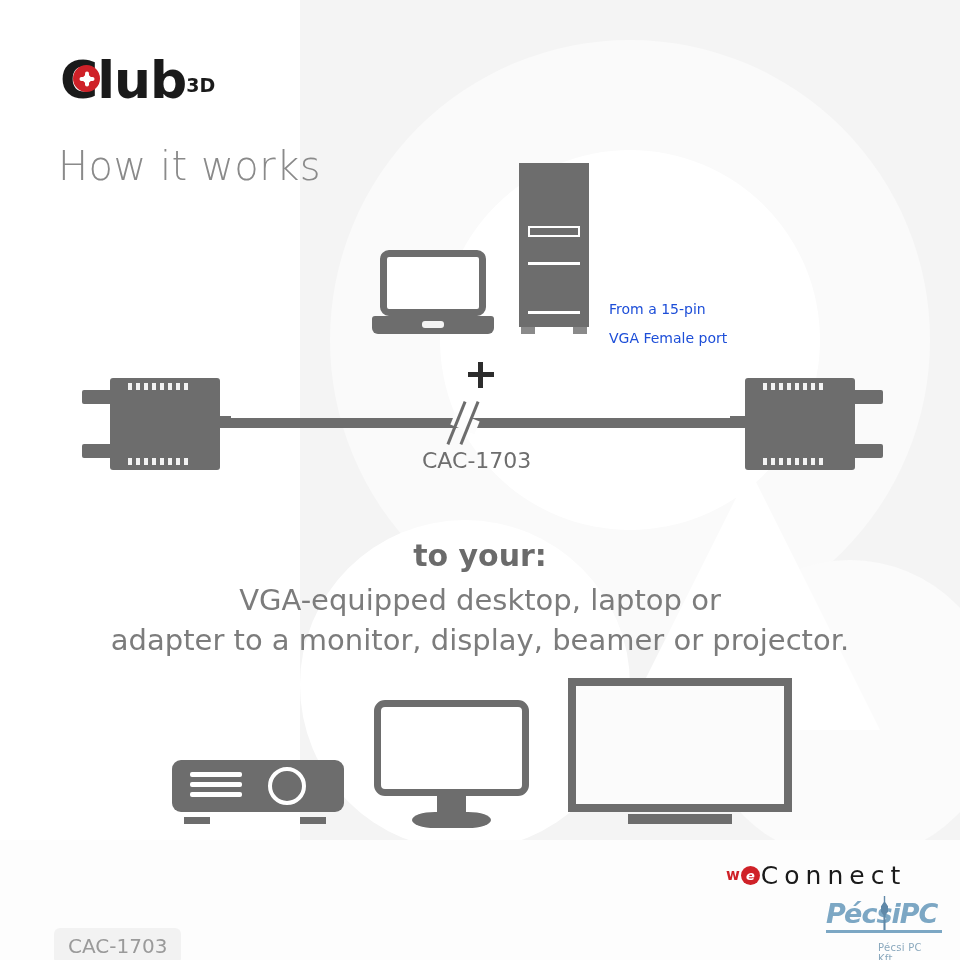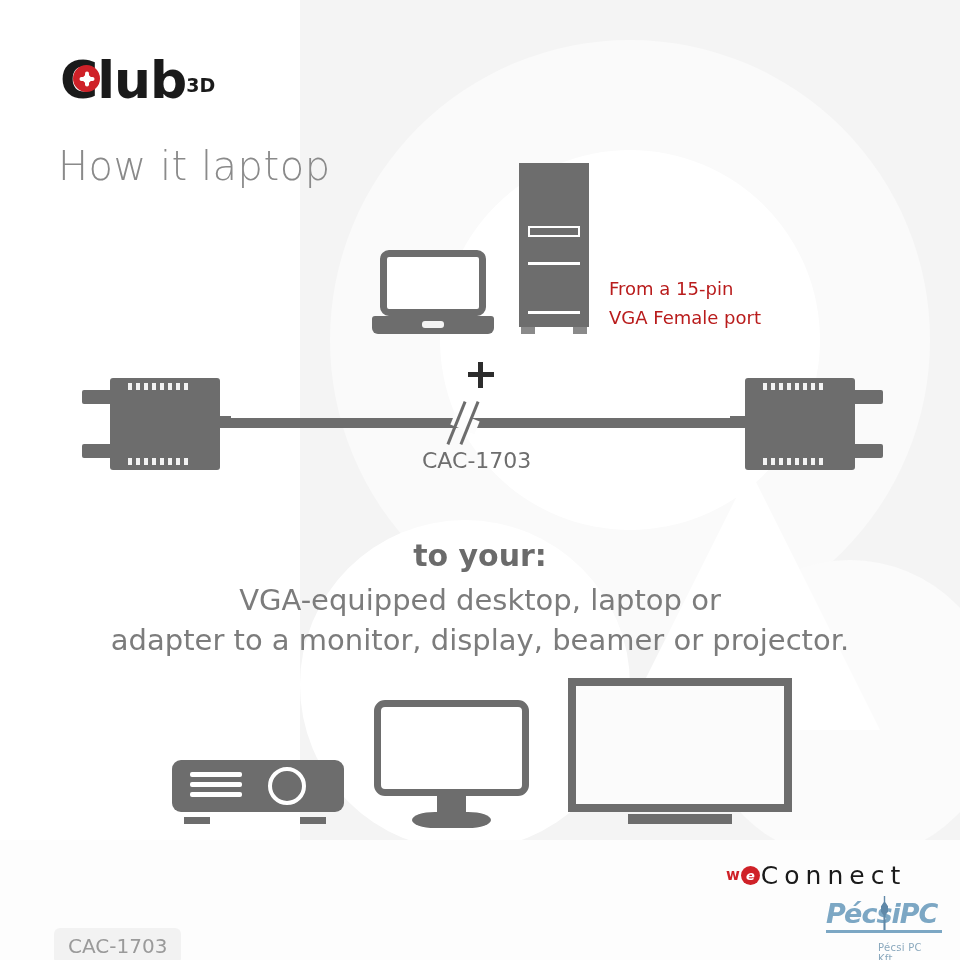"How it laptop" div.layer { text: laptop -> works }
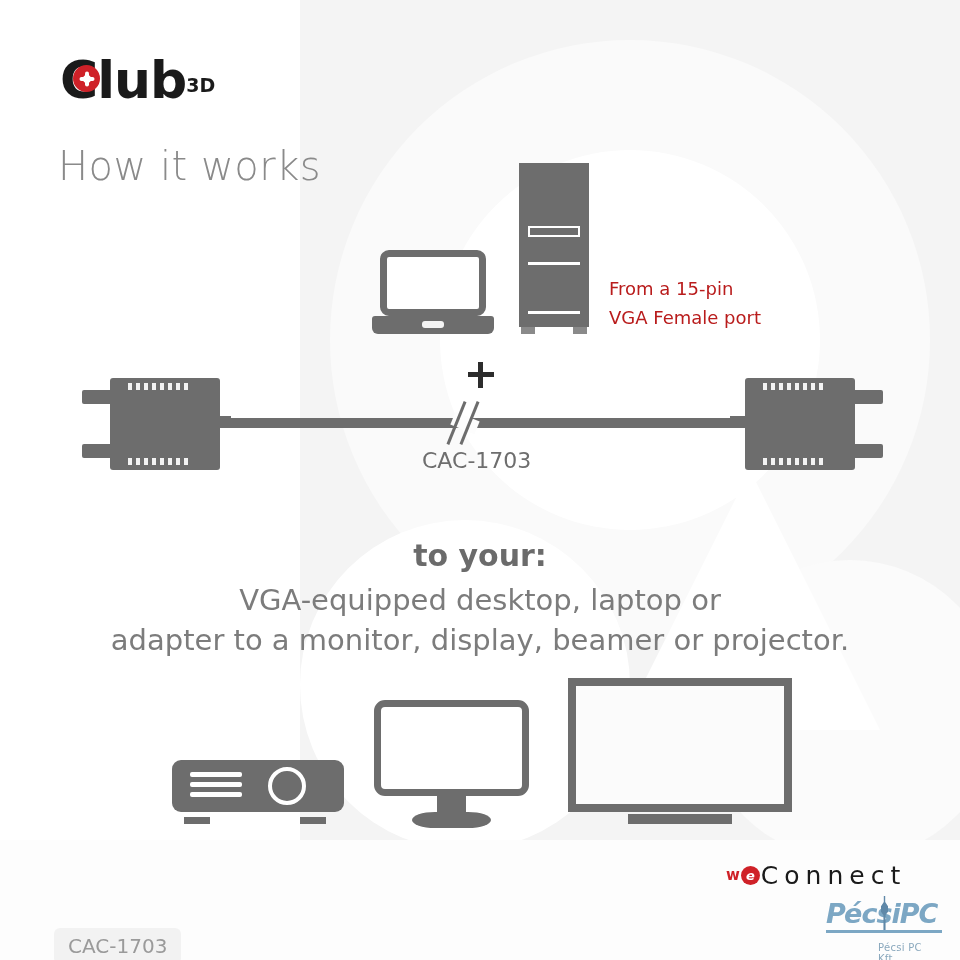"From a 15-pin" #source-note { color: #b91c1c -> #1d4ed8; font-size: 18px -> 14px; top: 274px -> 295px }
